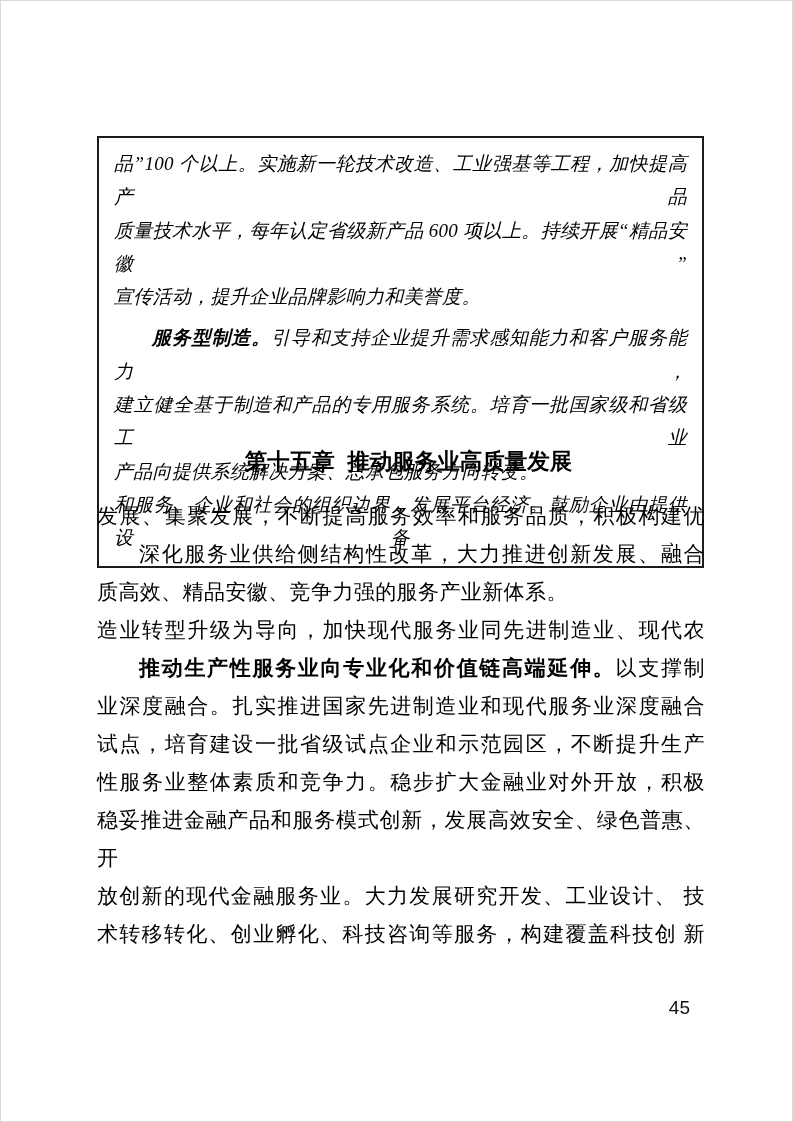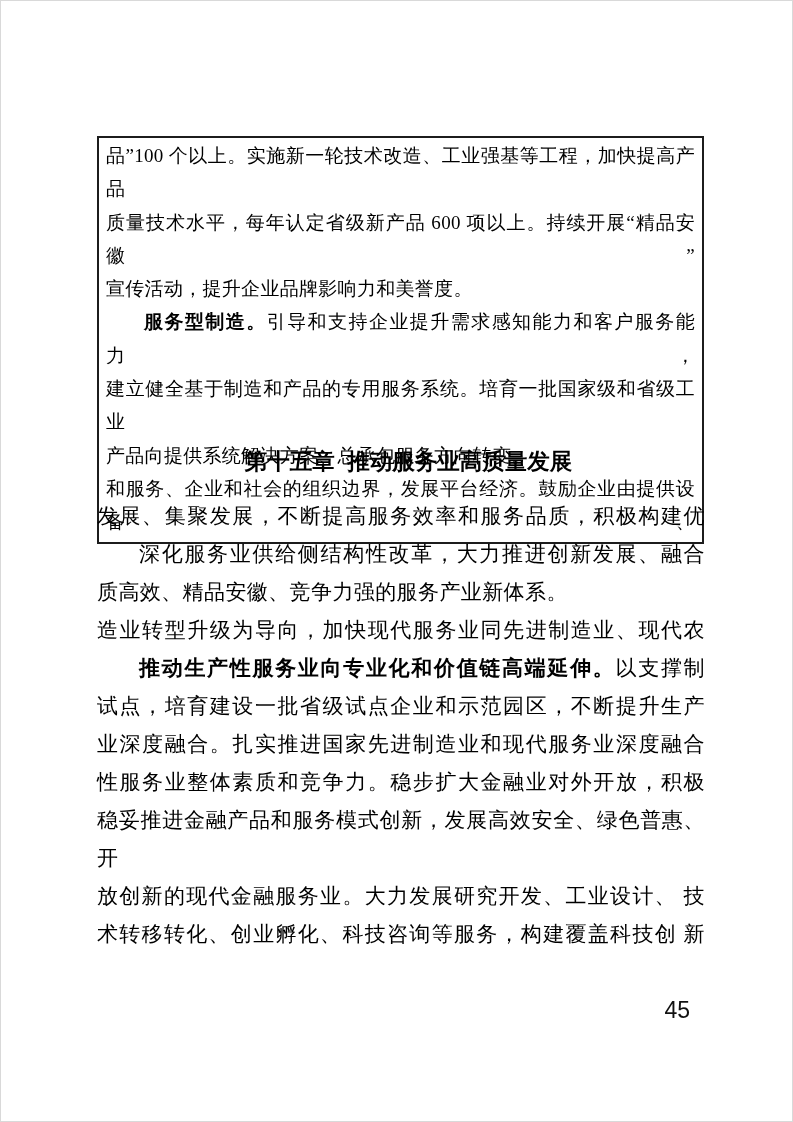"品”100 个以上。实施新一轮技术改造、工业强基等工程，加快提高产品" .callout-box p { font-style: none -> italic; margin: 0 -> 8px }
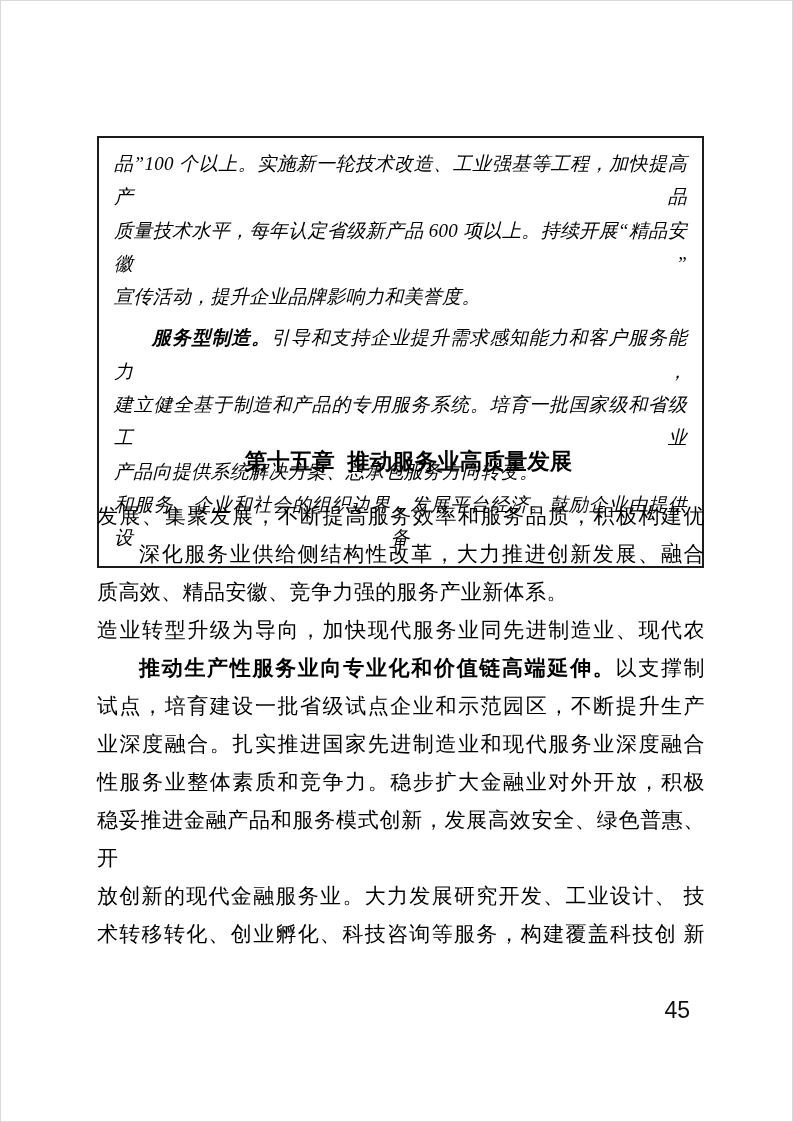"试点，培育建设一批省级试点企业和示范园区，不断提升生产" span.line { order: before "业深度融合。扎实推进国家先进制造业和现代服务业深度融合" -> after "业深度融合。扎实推进国家先进制造业和现代服务业深度融合" }
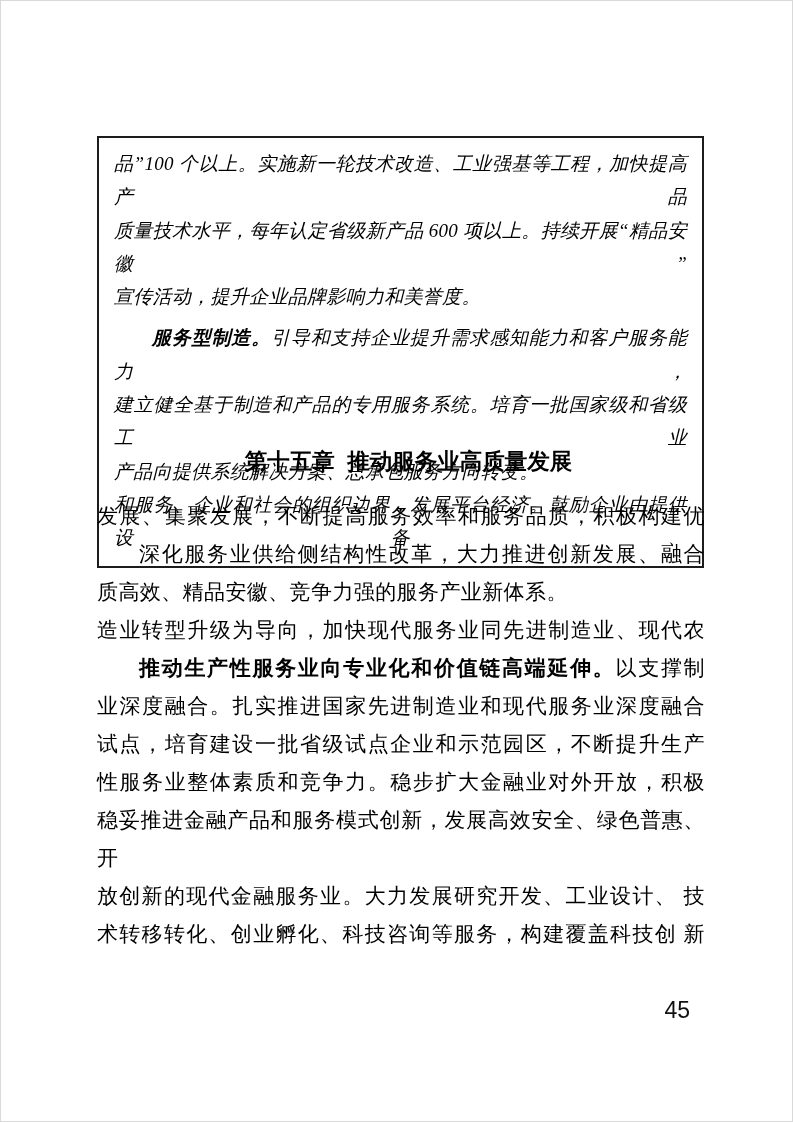"45" .page-number { font-size: 23px -> 19px }
